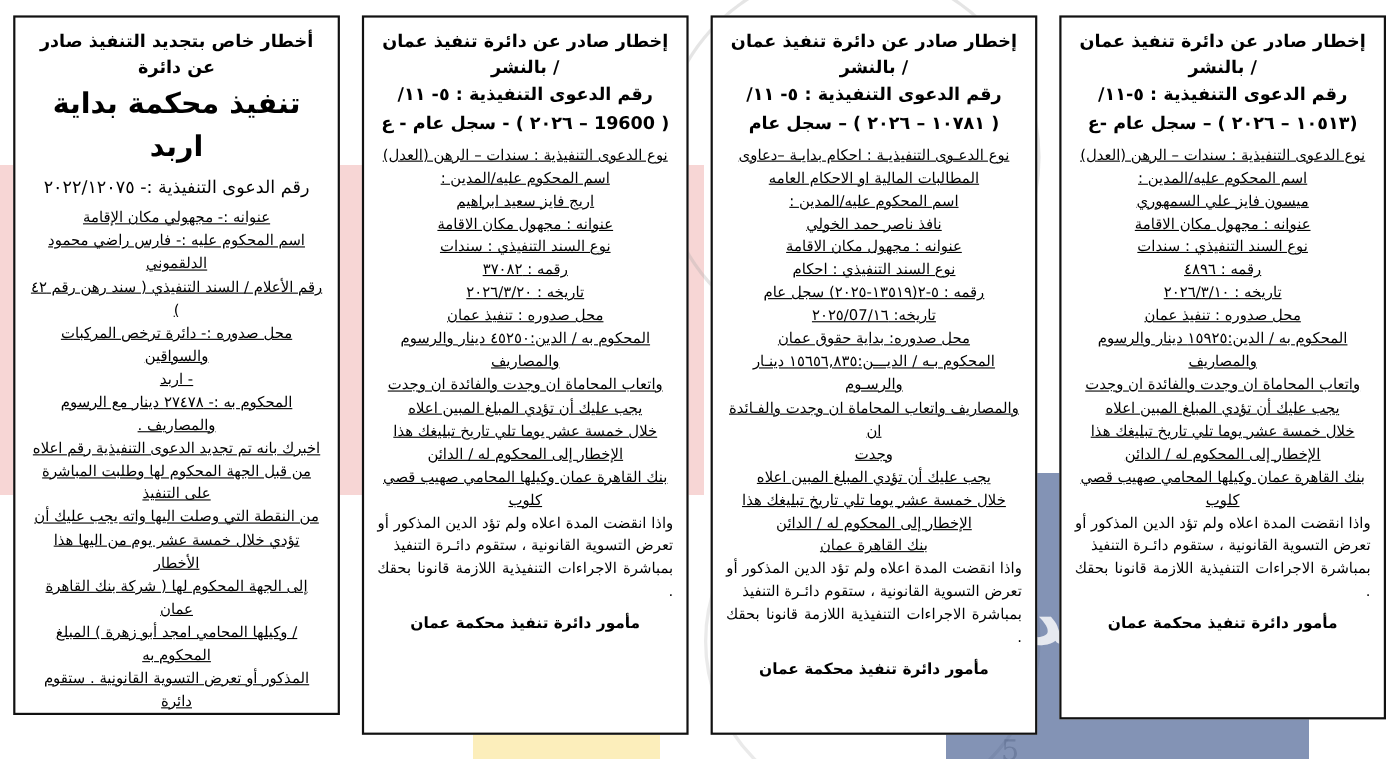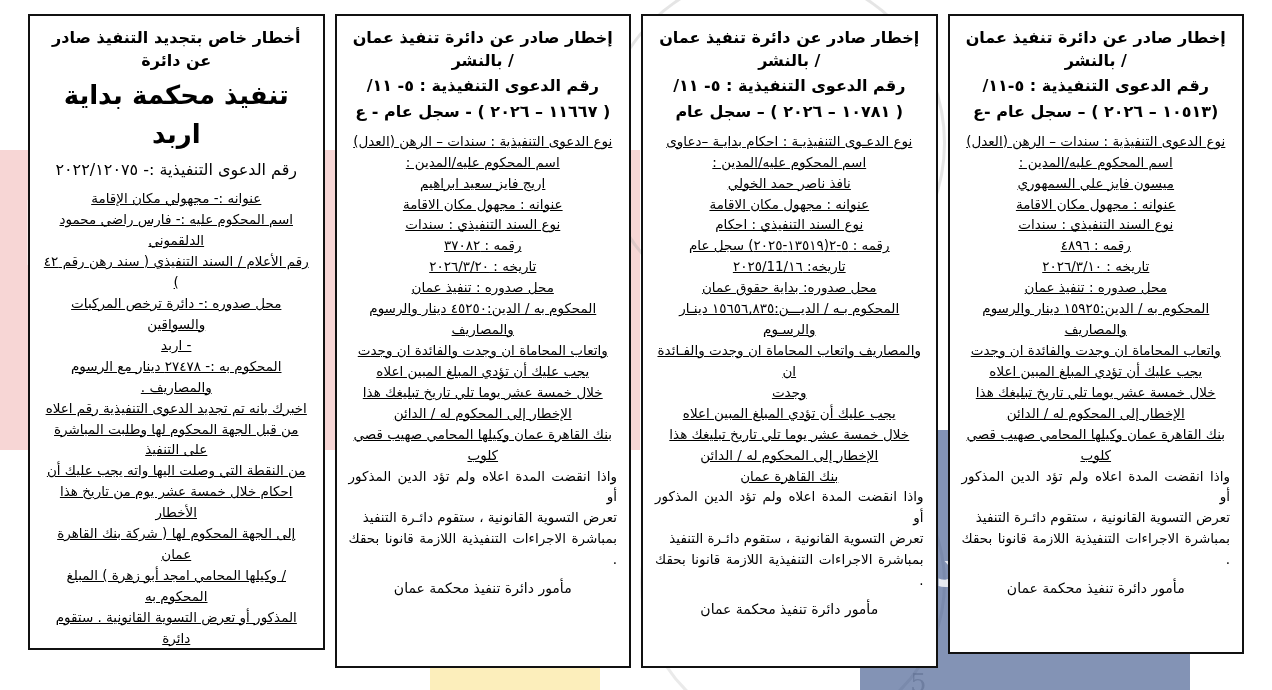"أخطار خاص بتجديد التنفيذ صادر" .board { padding: 14px 28px -> 14px 12px }
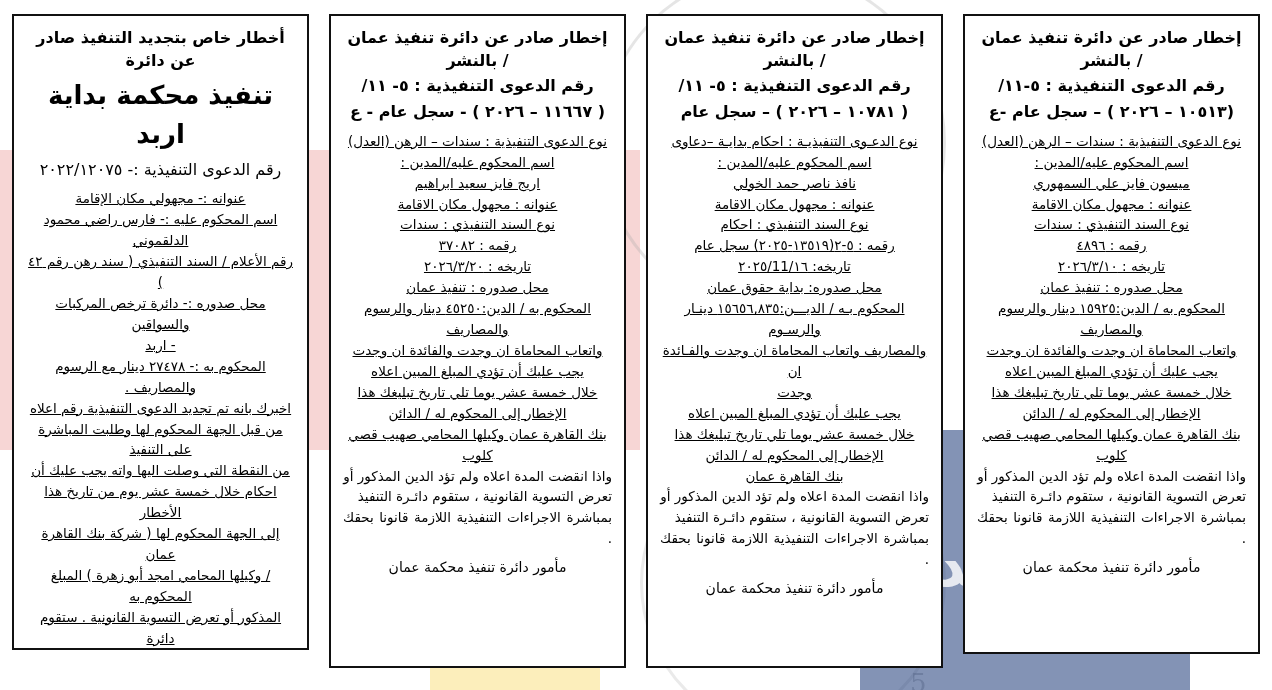"( ١١٦٦٧ – ٢٠٢٦ )" div.hdr { text: ١١٦٦٧ -> 19600 }
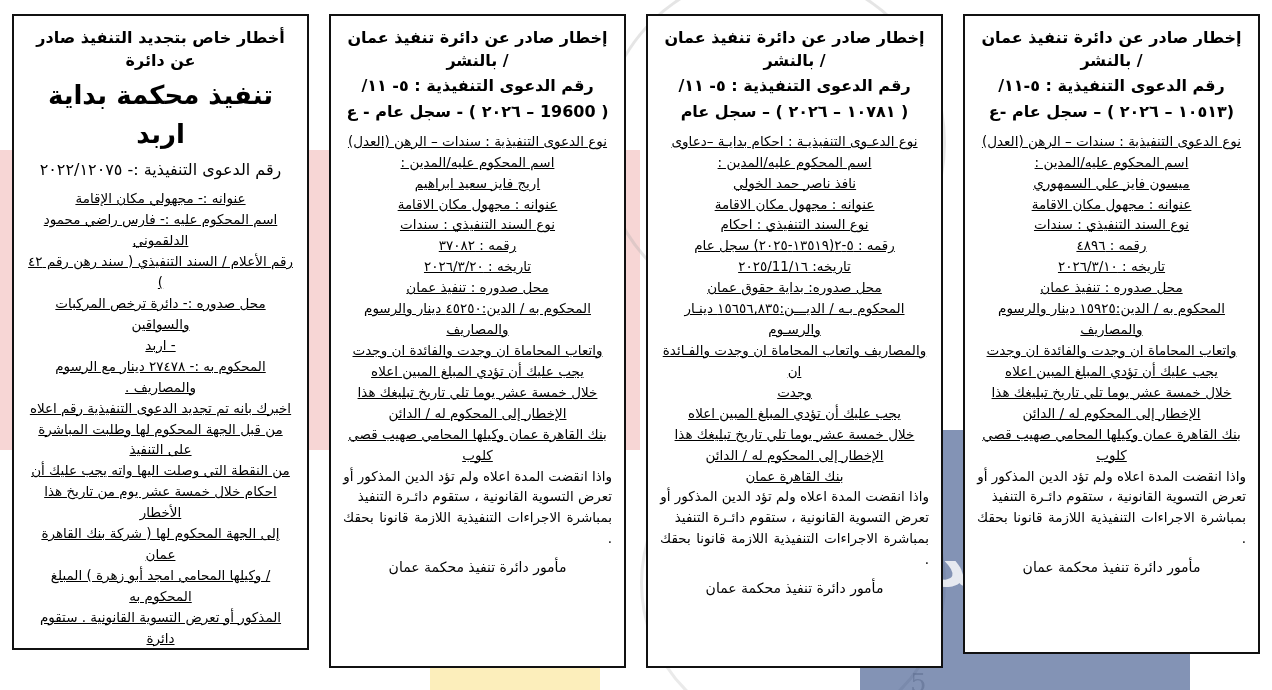"المطالبات المالية او الاحكام العامه" div.body-line { html: none -> <div>المطالبات المالية او الاحكام العامه</div> }
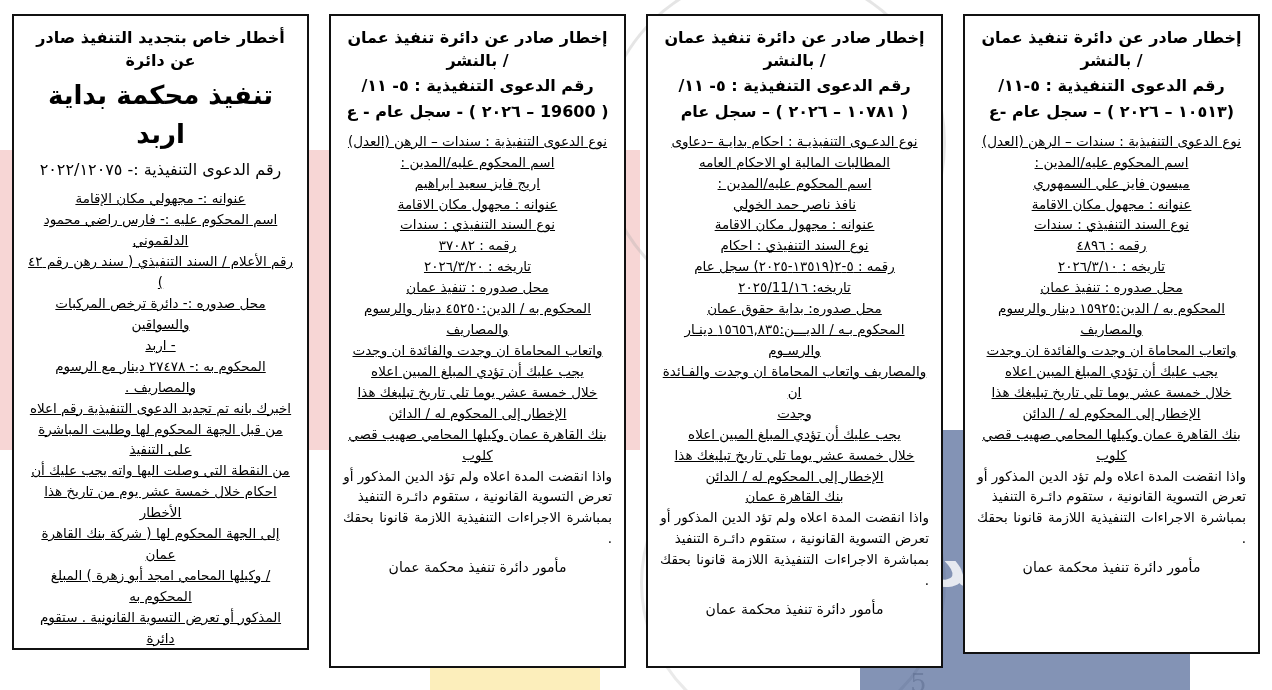"تاريخه: ٢٠٢٥/11/١٦" div.body-line { text: ٢٠٢٥/11/١٦ -> ٢٠٢٥/07/١٦ }
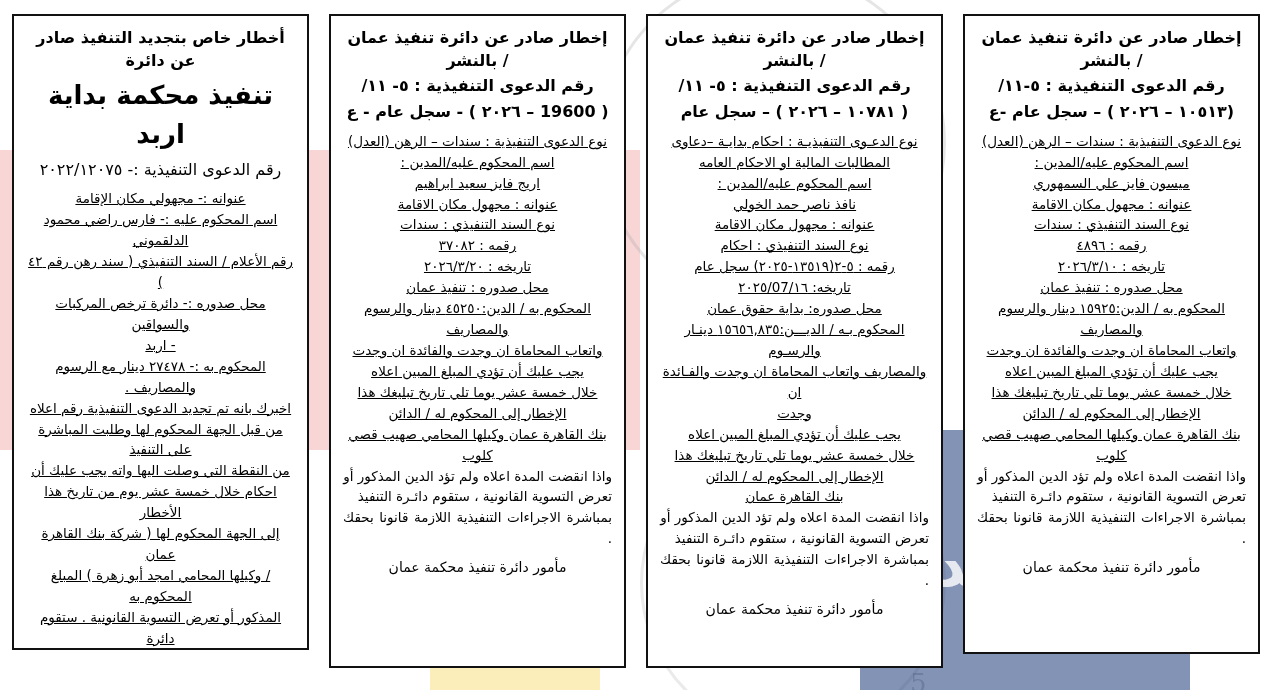"احكام خلال خمسة عشر يوم" div.body-line { text: احكام خلال خمسة عشر يوم من تاريخ -> تؤدي خلال خمسة عشر يوم من اليها }
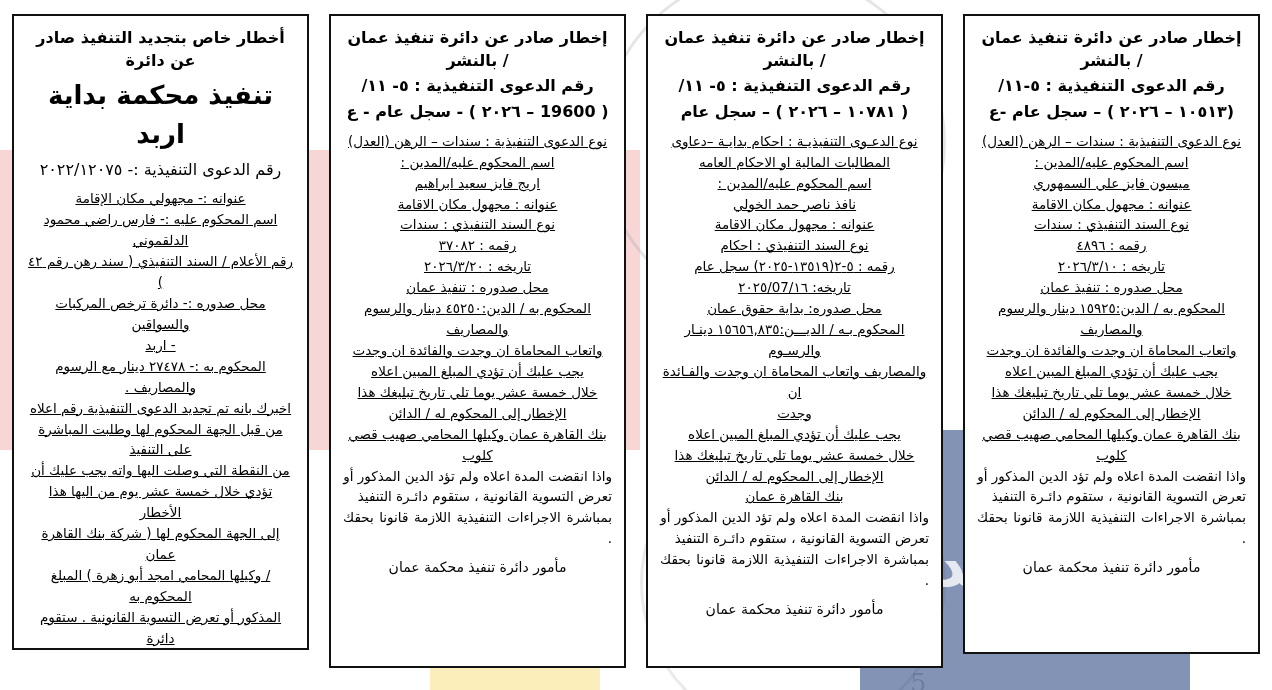"مأمور دائرة تنفيذ محكمة عمان" .signature { font-weight: normal -> bold }
